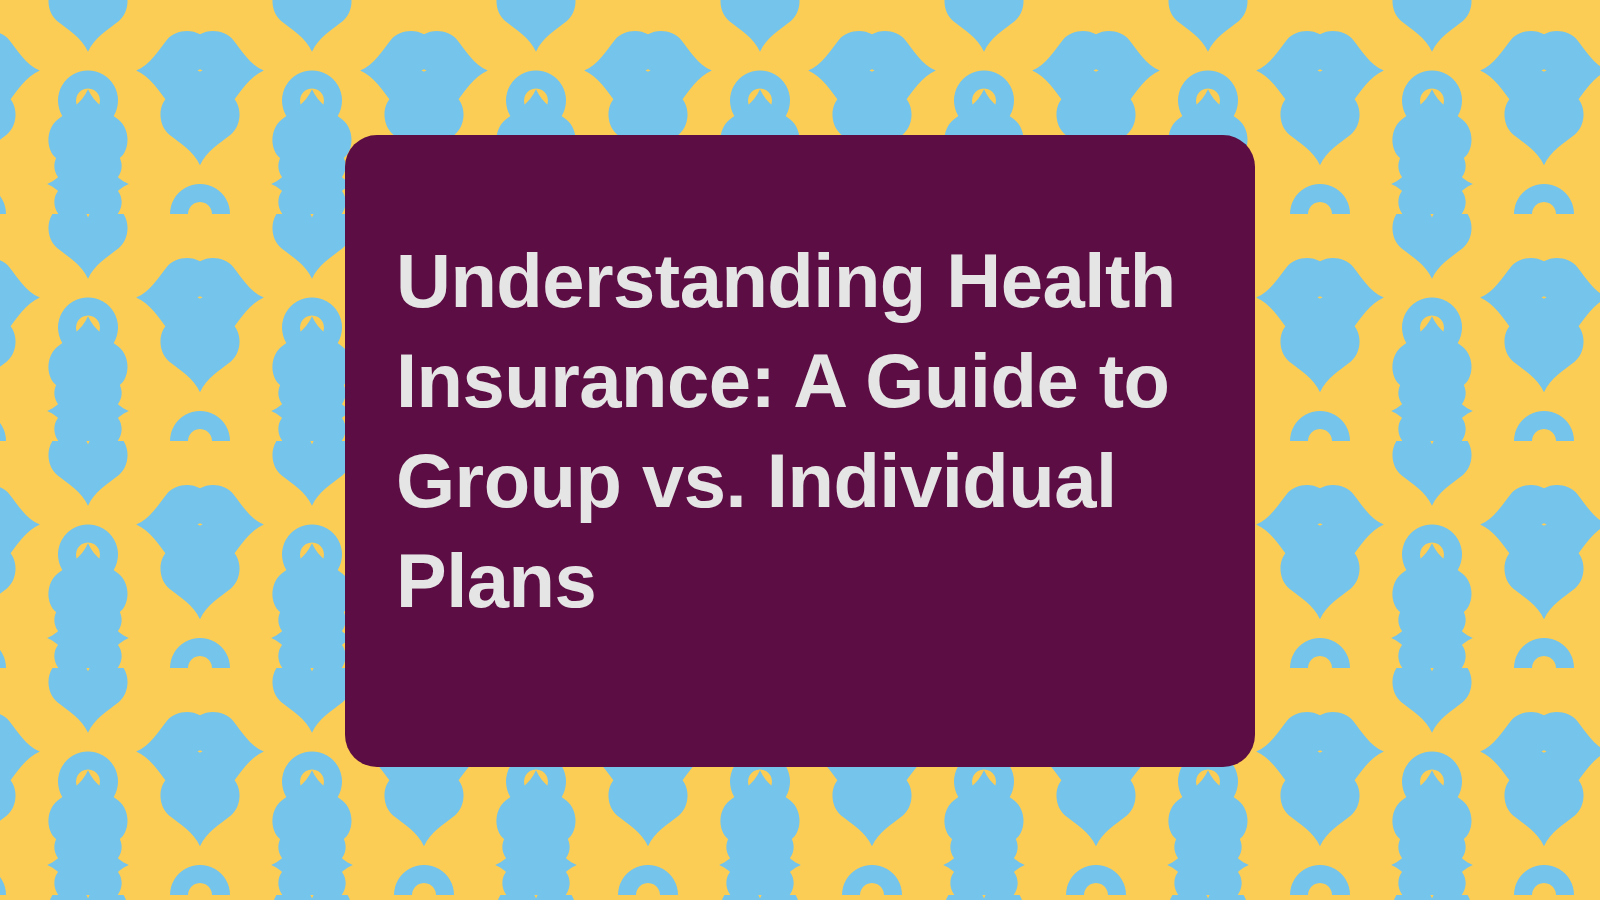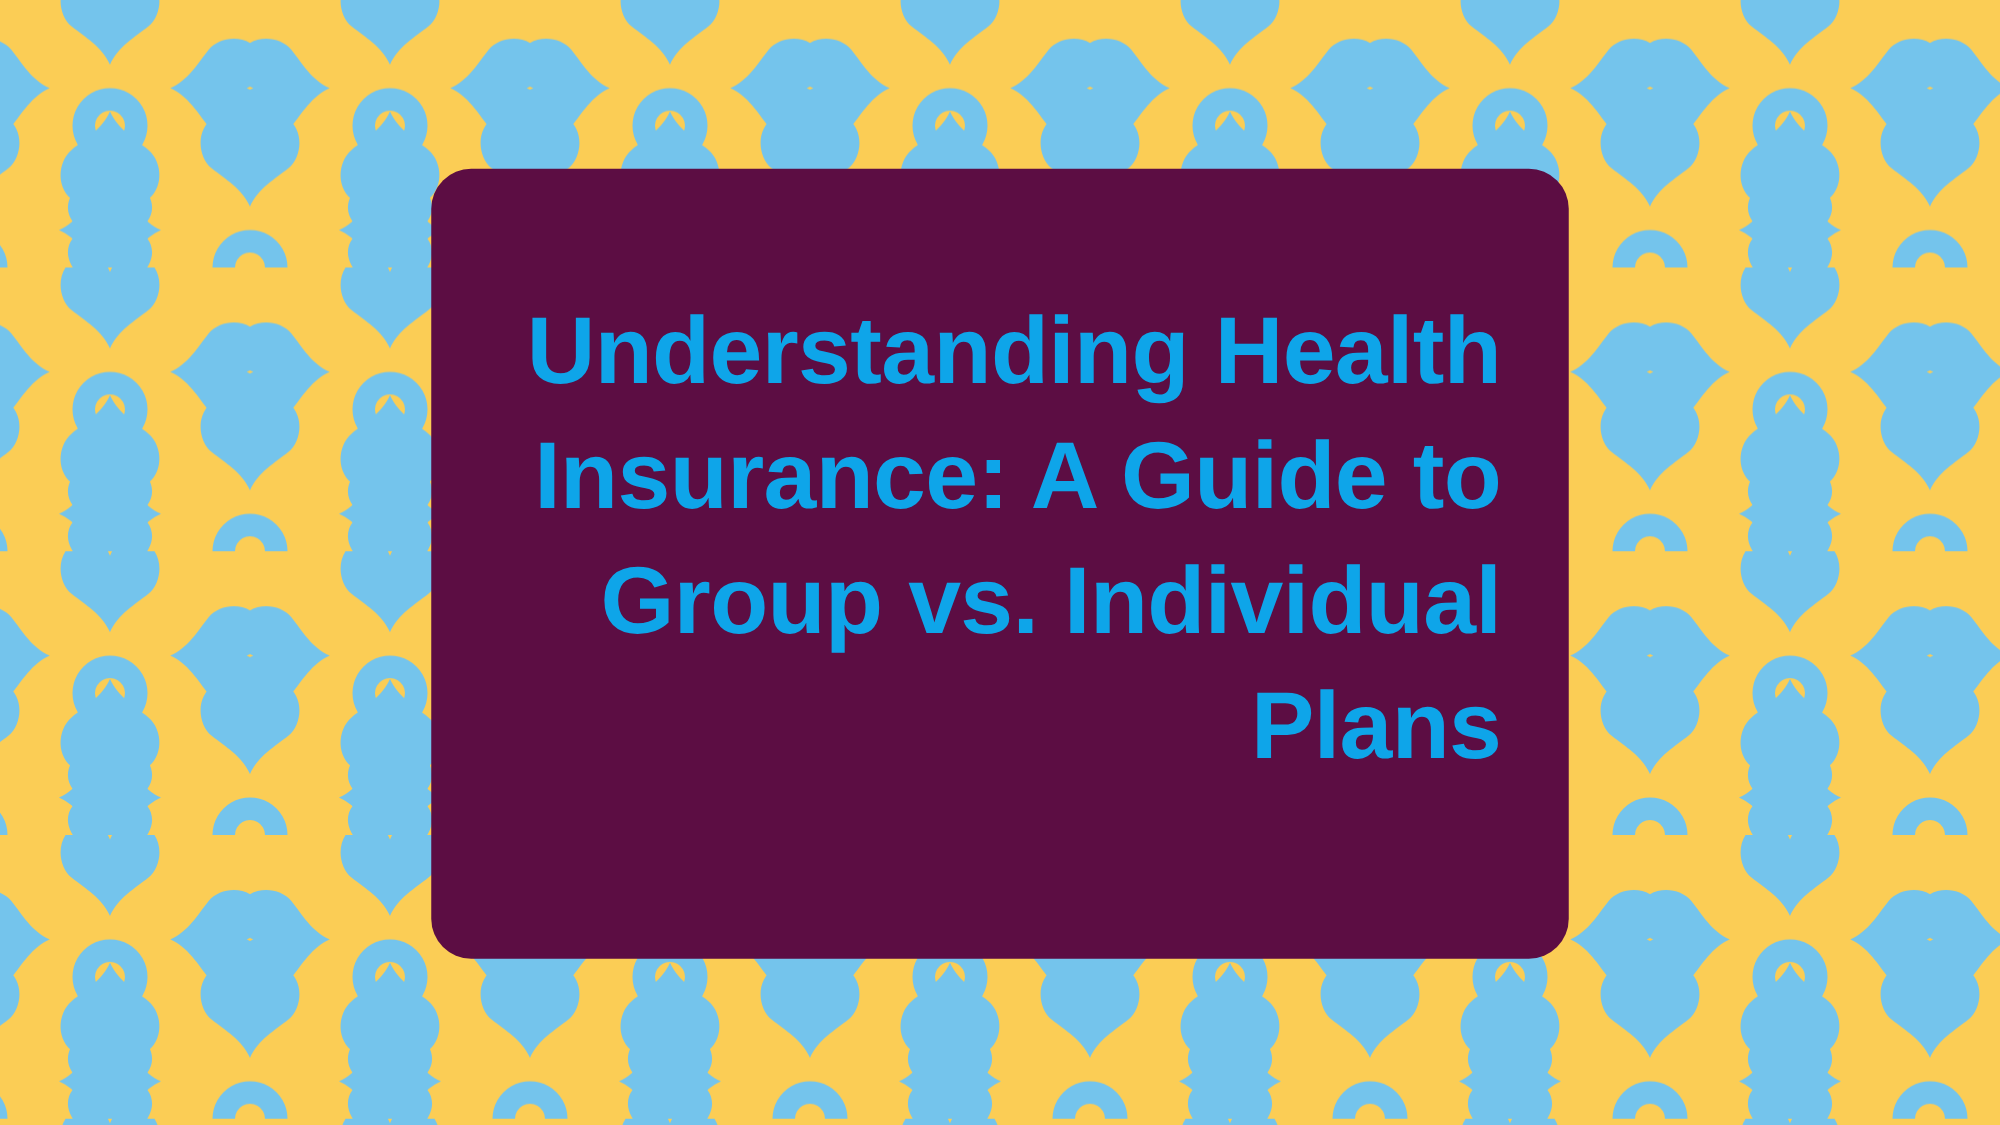"Understanding Health Insurance: A Guide" #title-text { color: #0ea5e9 -> #e5e5e5; text-align: right -> left }
